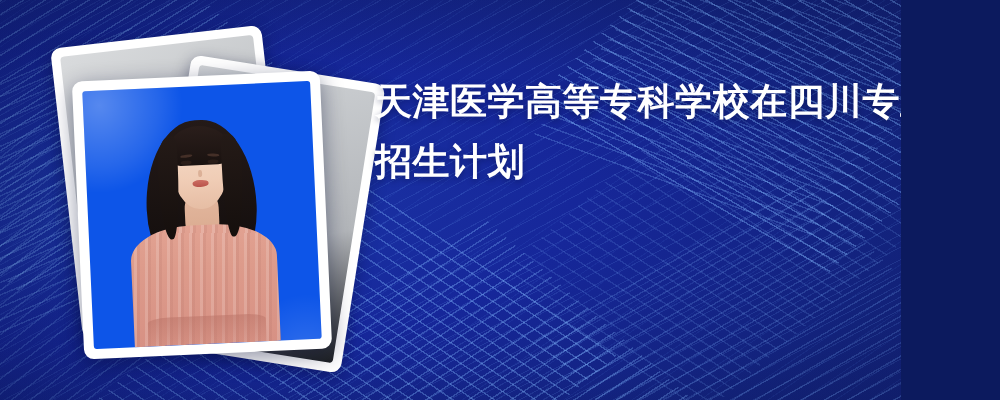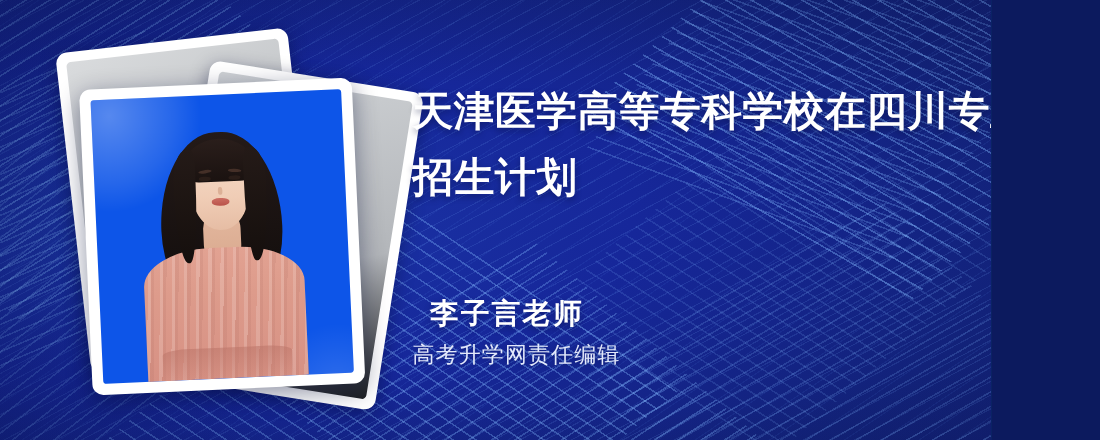"李子言老师" div.byline { html: <div> <div>李子言老师</div> <div>高考升学网责任编辑</div> </div> -> none }
